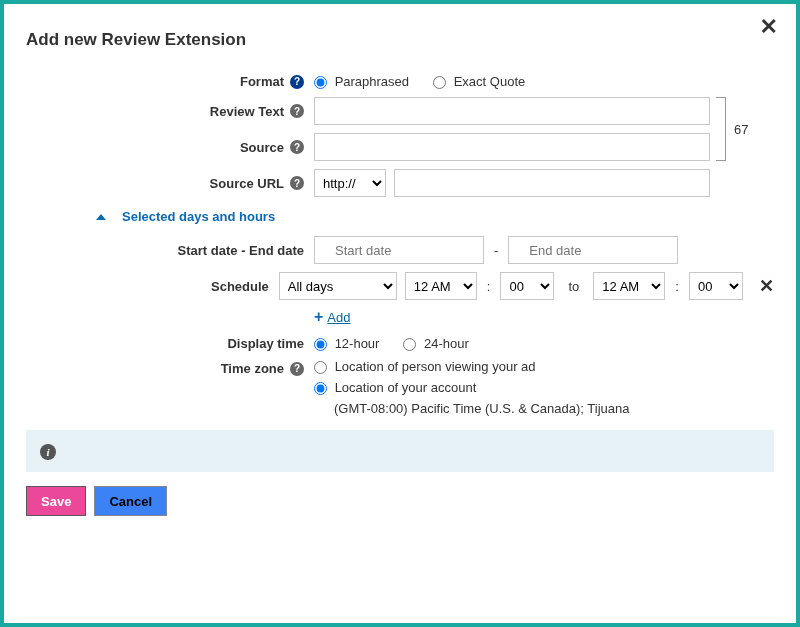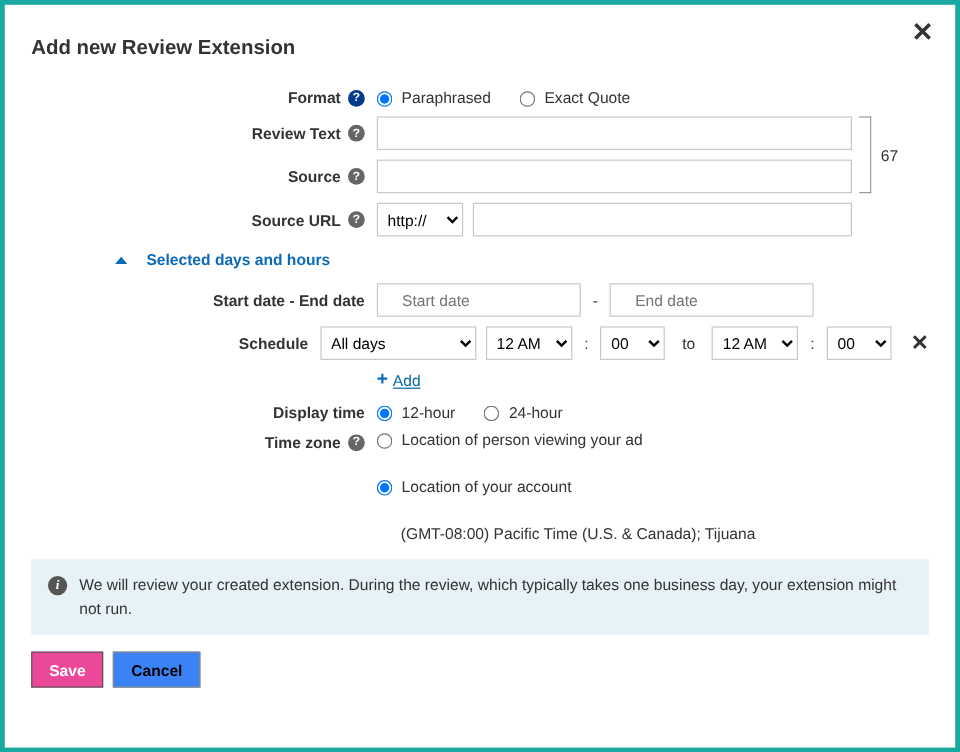"All days" select { width: 130px -> 118px }
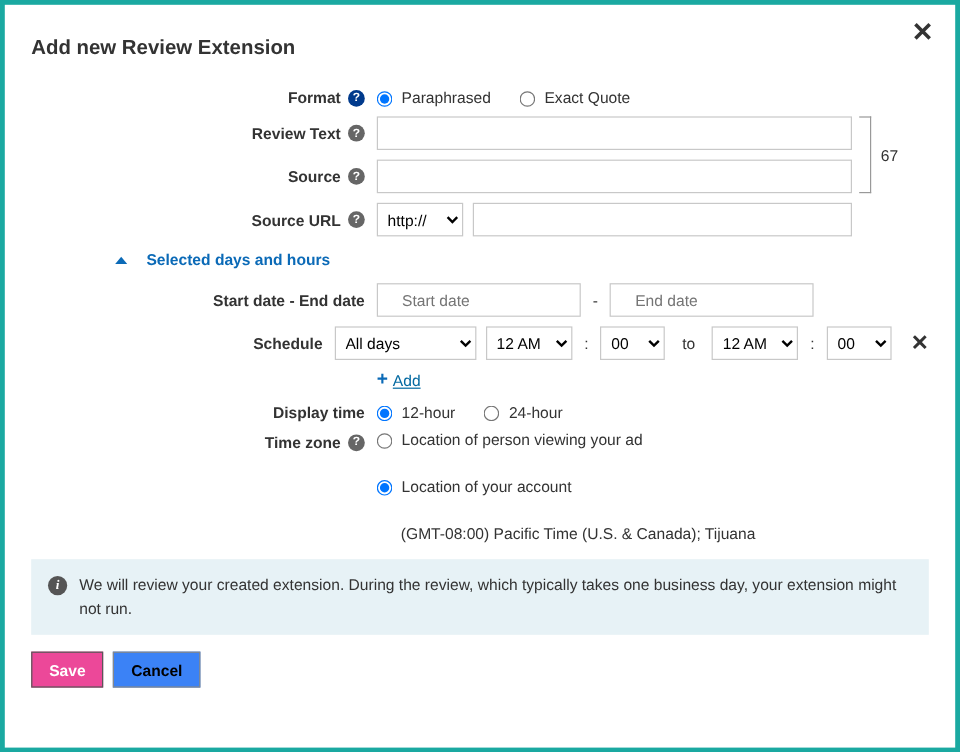"Location of person viewing your" .tz-options { gap: 24px -> 6px }
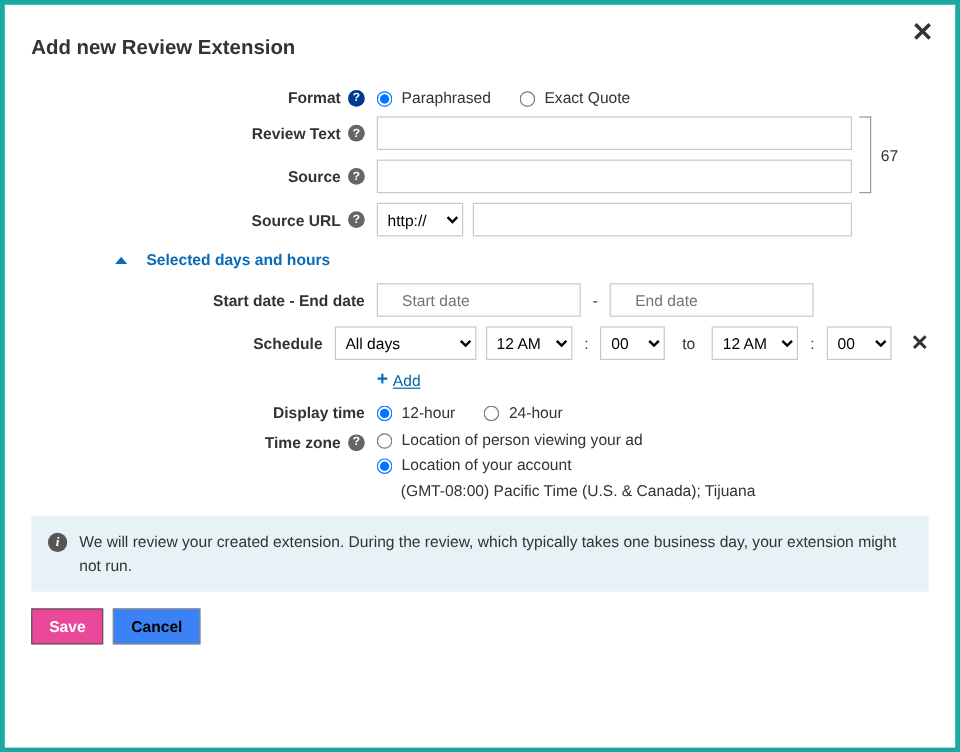"We will review your created" div { html: <div>We will review your created extension. During the review, which typically takes one business day, your extension might not run.</div> -> none }
